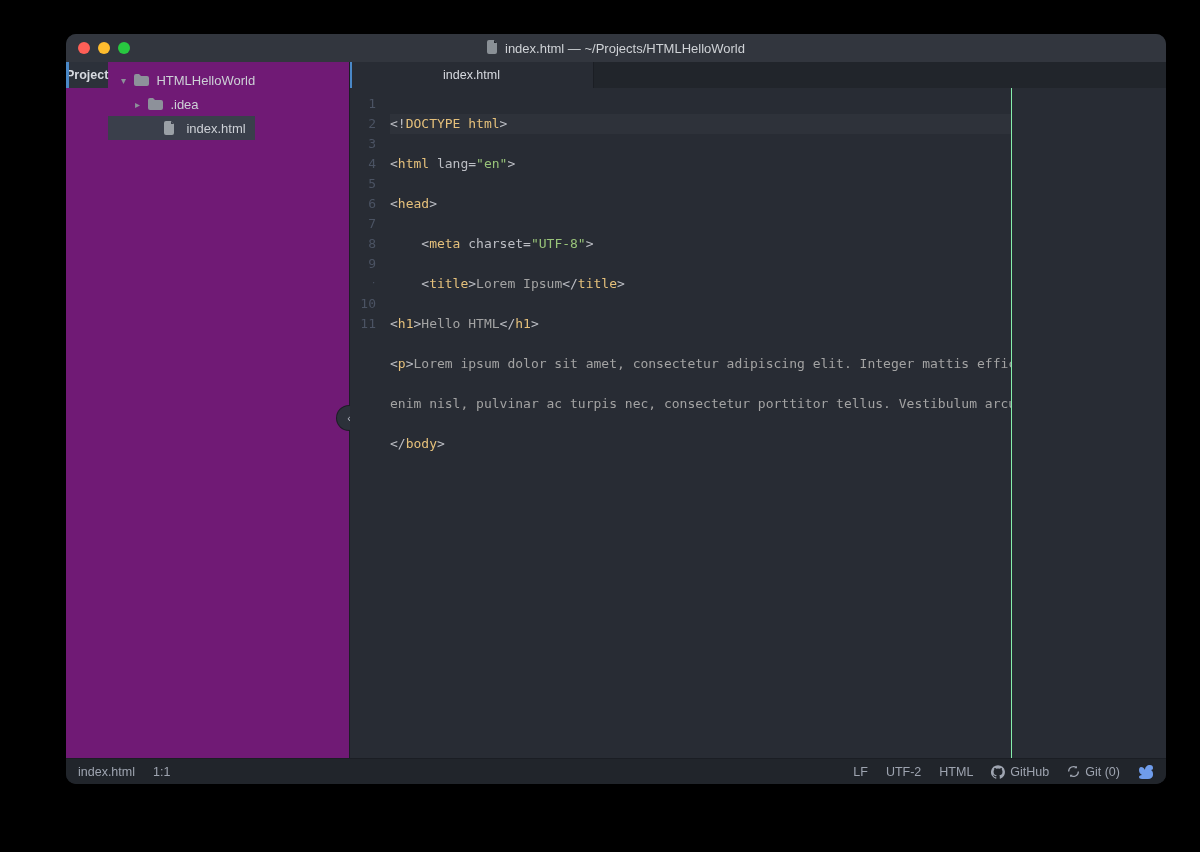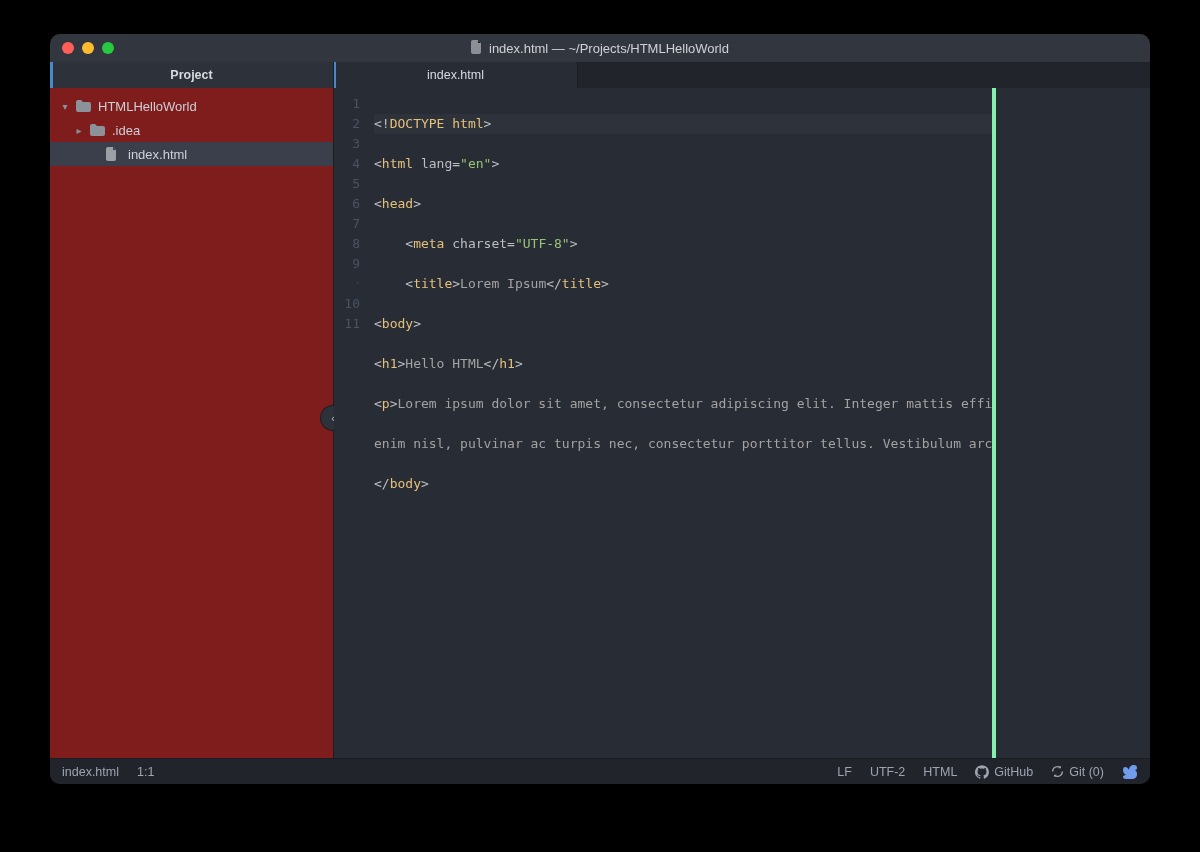"index.html — ~/Projects/HTMLHelloWorld" .window { left: 50px -> 66px }
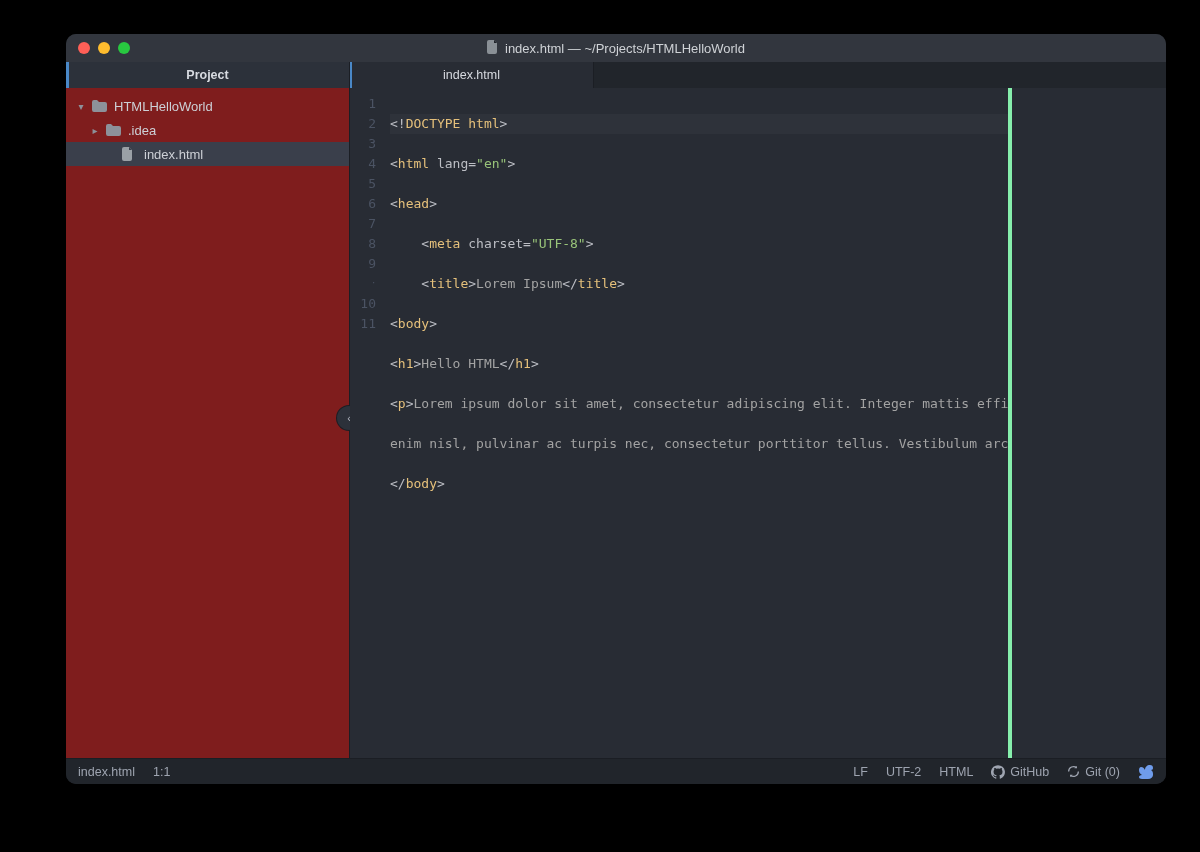"Project" .sidebar { background: #7f1d1d -> #701a75; flex-direction: column -> row }
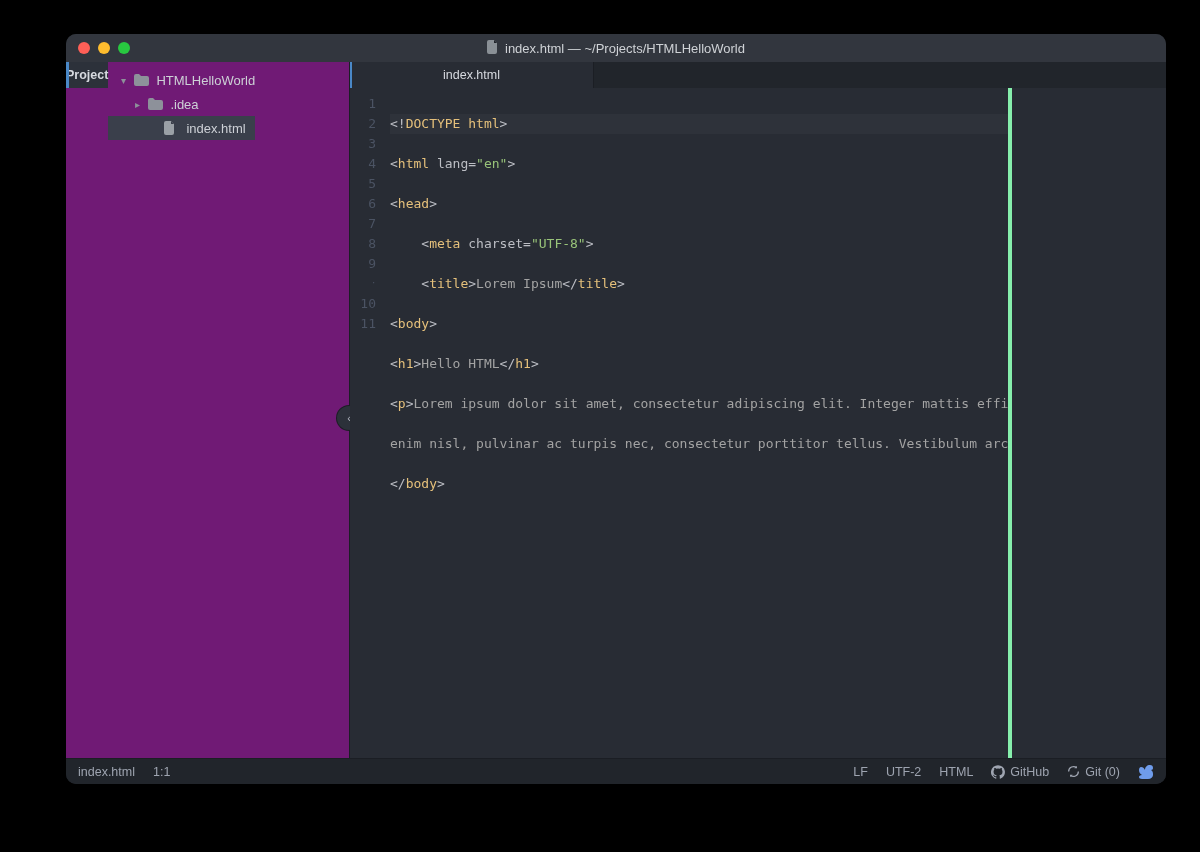"<!DOCTYPE html>" .code { border-right: 4px solid #86efac -> 1px solid #86efac }
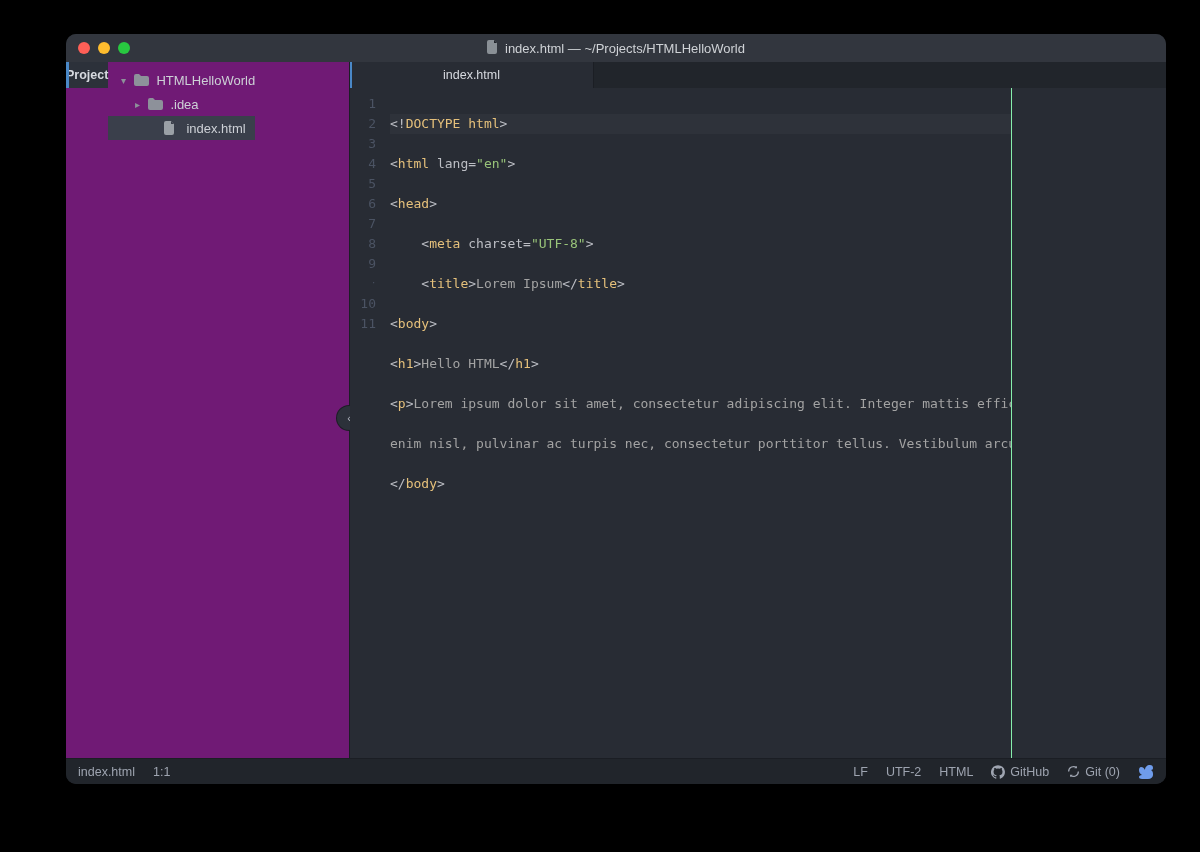"<body>" div.code-line { html: <div><span>&lt;</span><span>body</span><span>&gt;</span></div> -> none }
